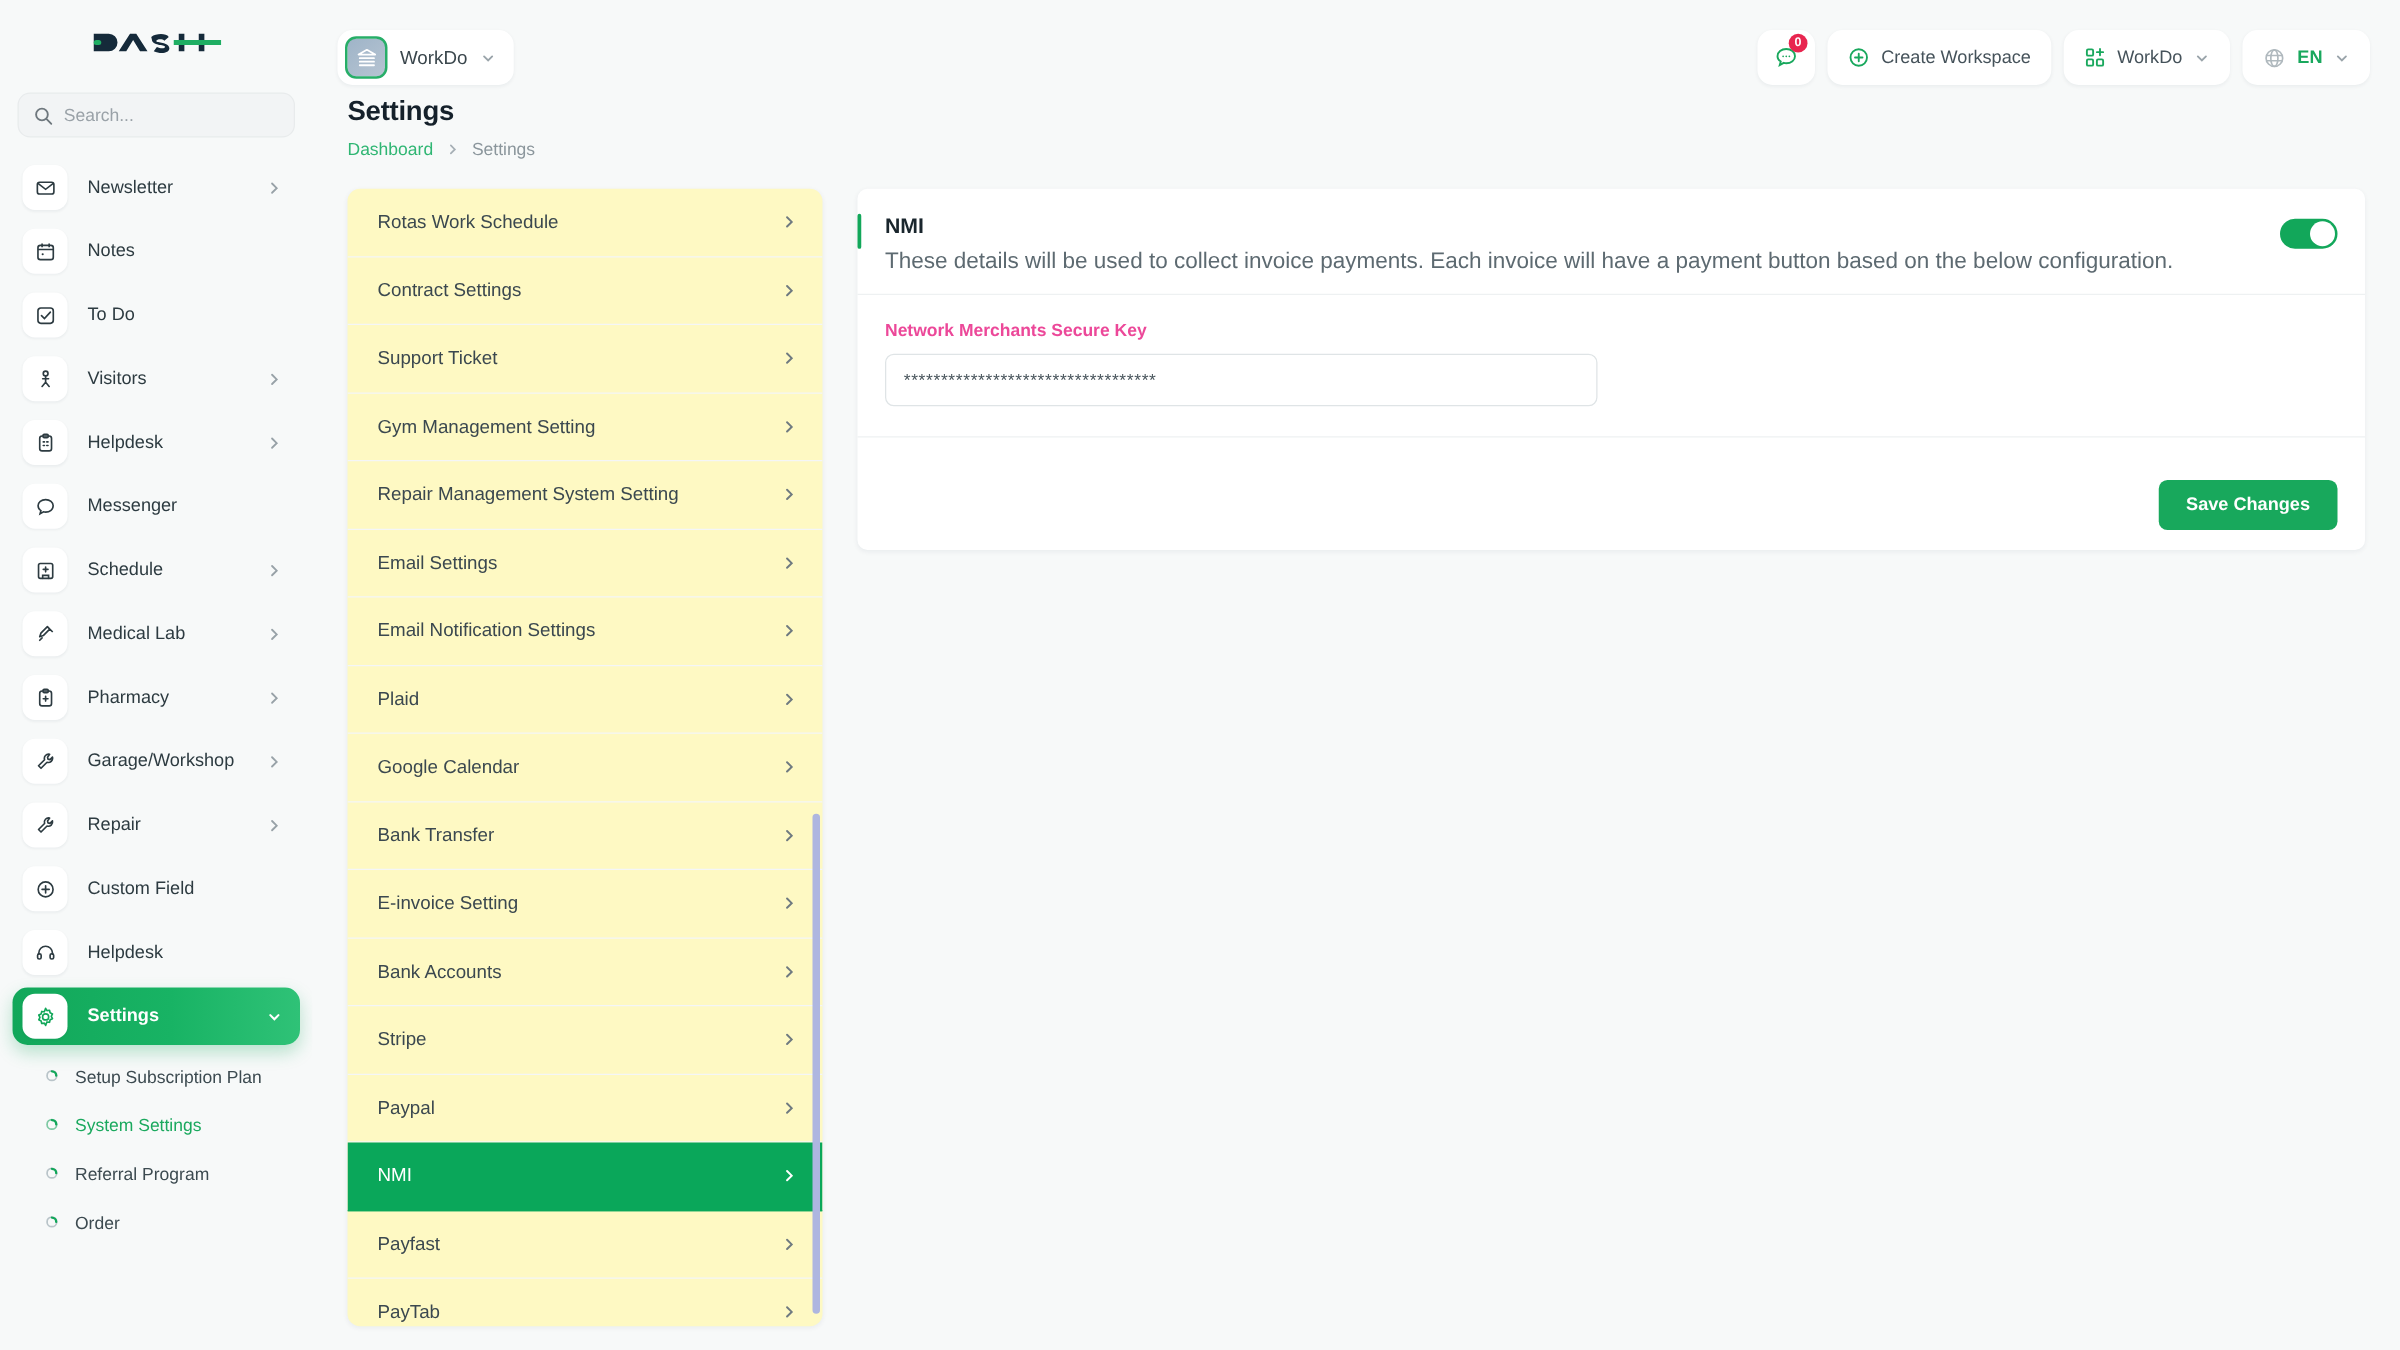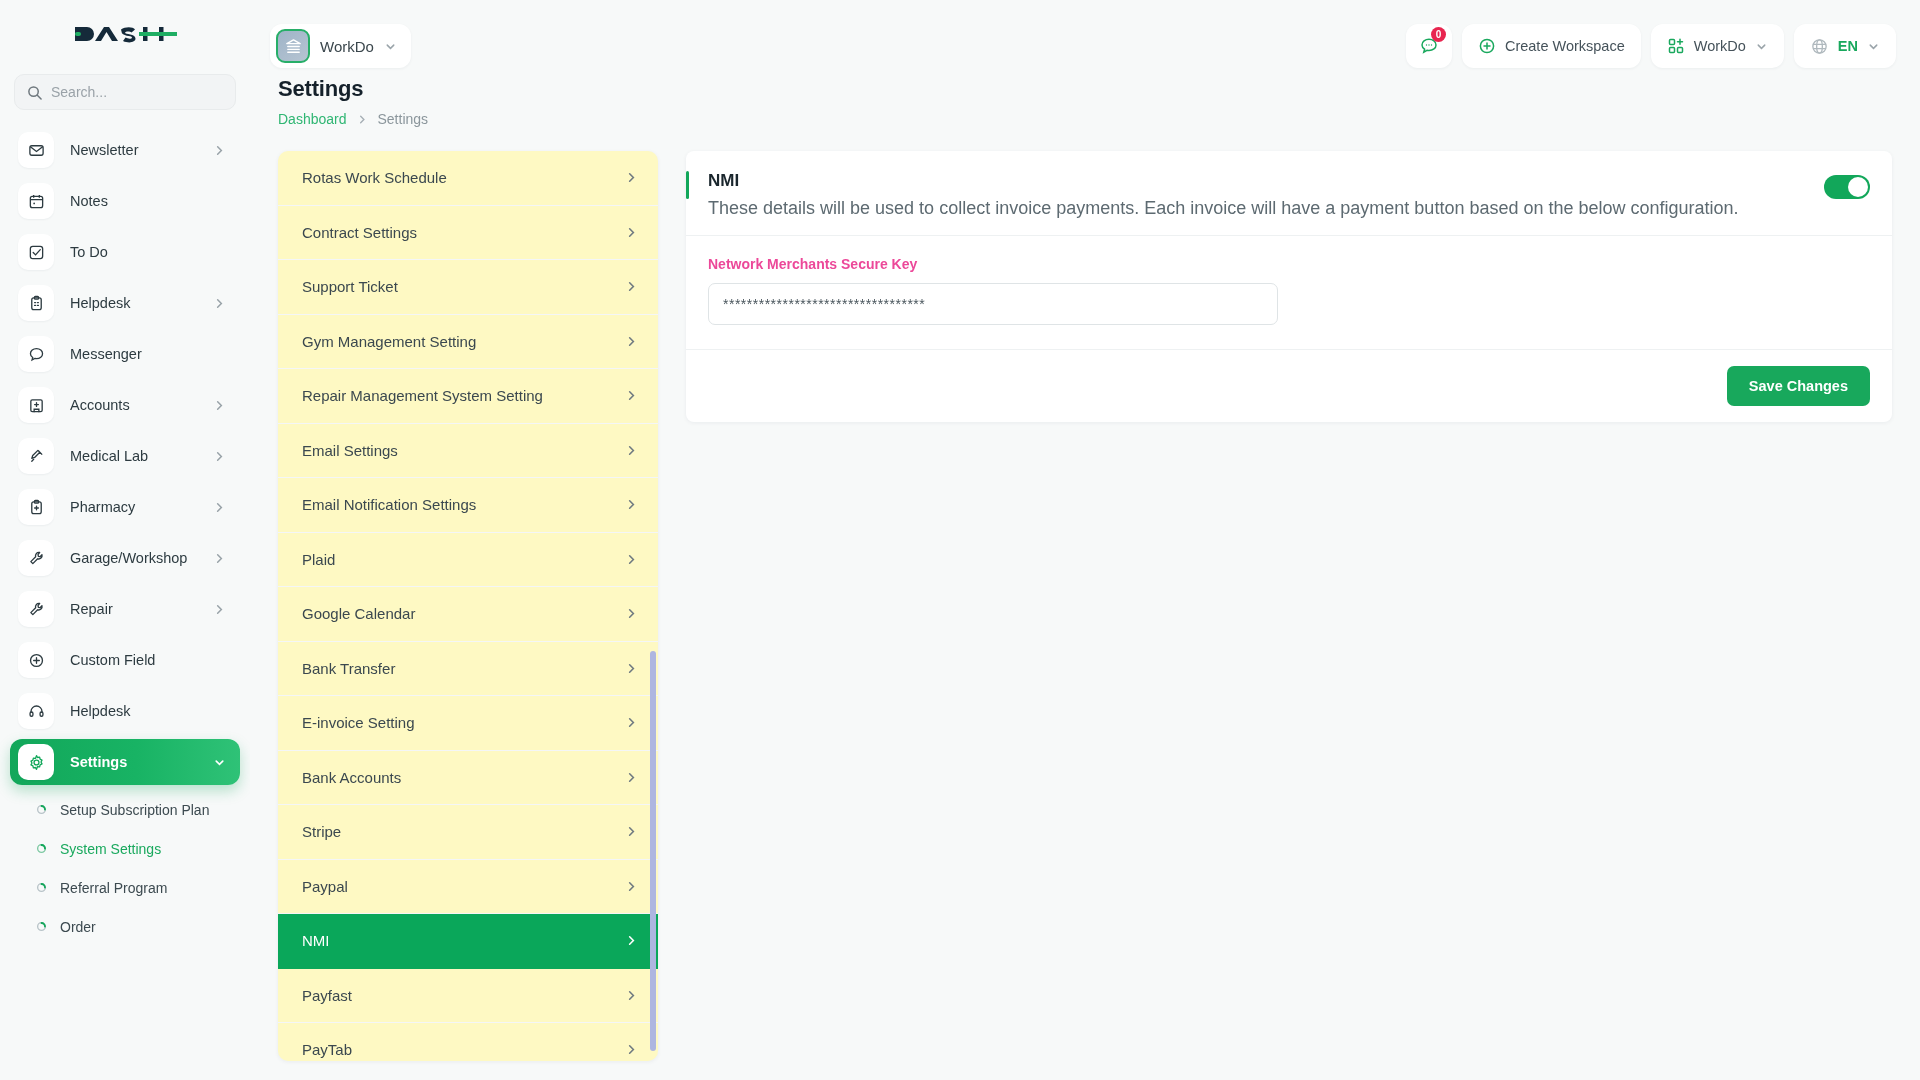"Visitors" div.nav-item { html: none -> <div> <span> <svg> <circle></circle> <path></path> </svg> </span> <span>Visitors</span> <span> <svg> <path></path> </svg> </span> </div> }
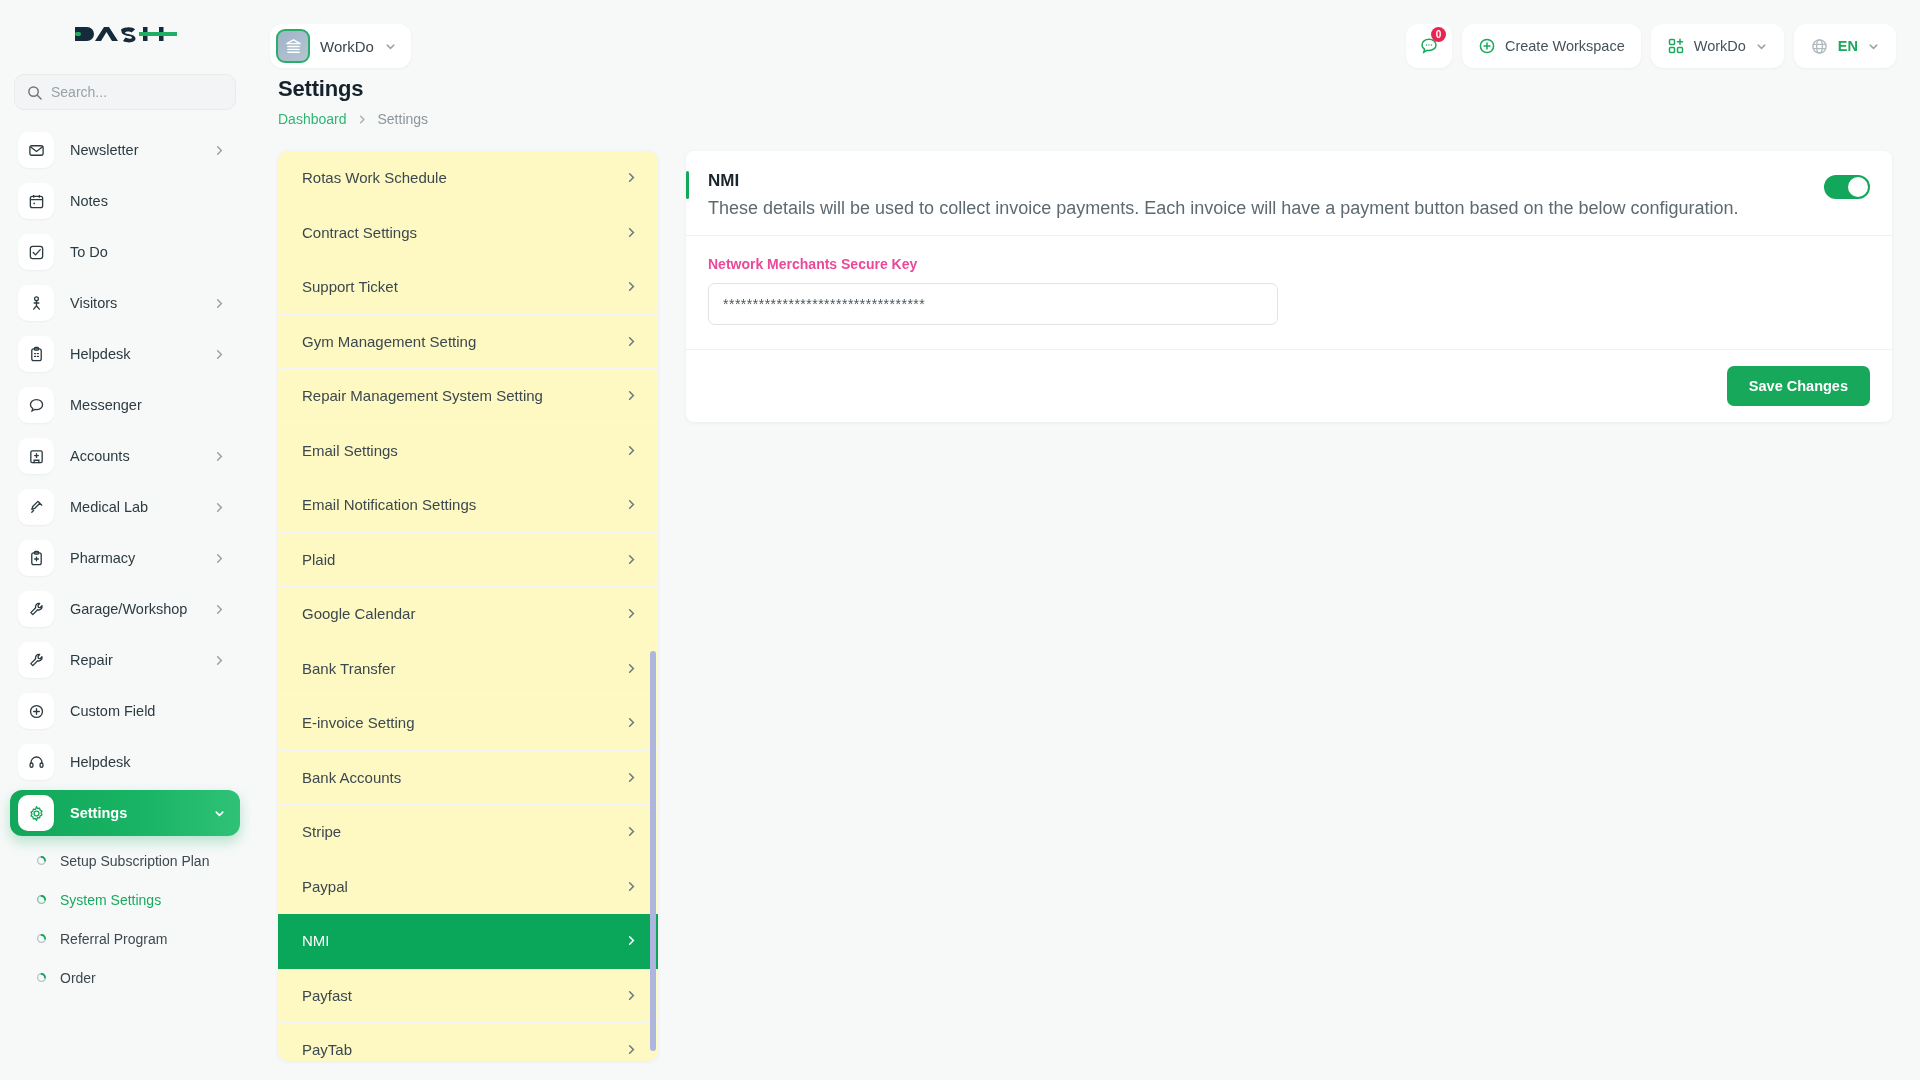"Save Changes" .save-btn { margin-top: none -> 18px }
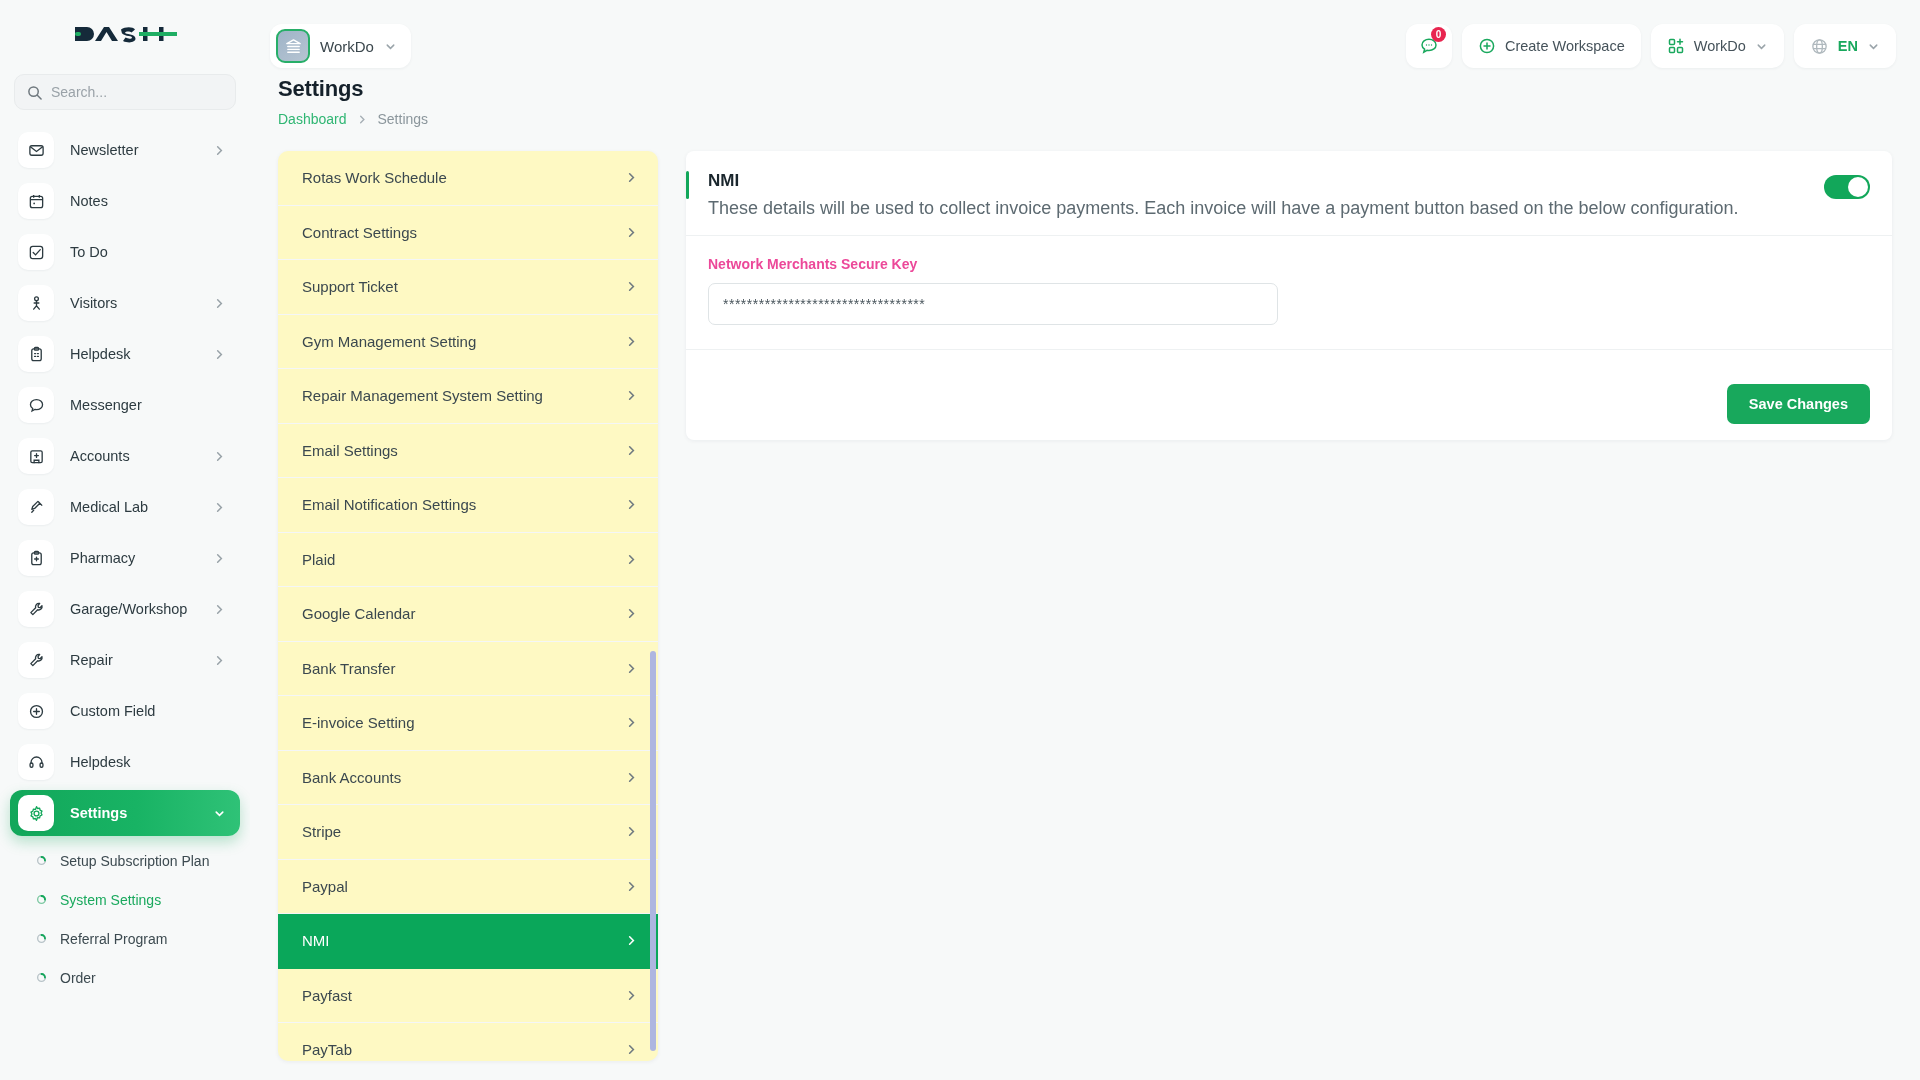"Accounts" span.lbl { text: Accounts -> Schedule }
